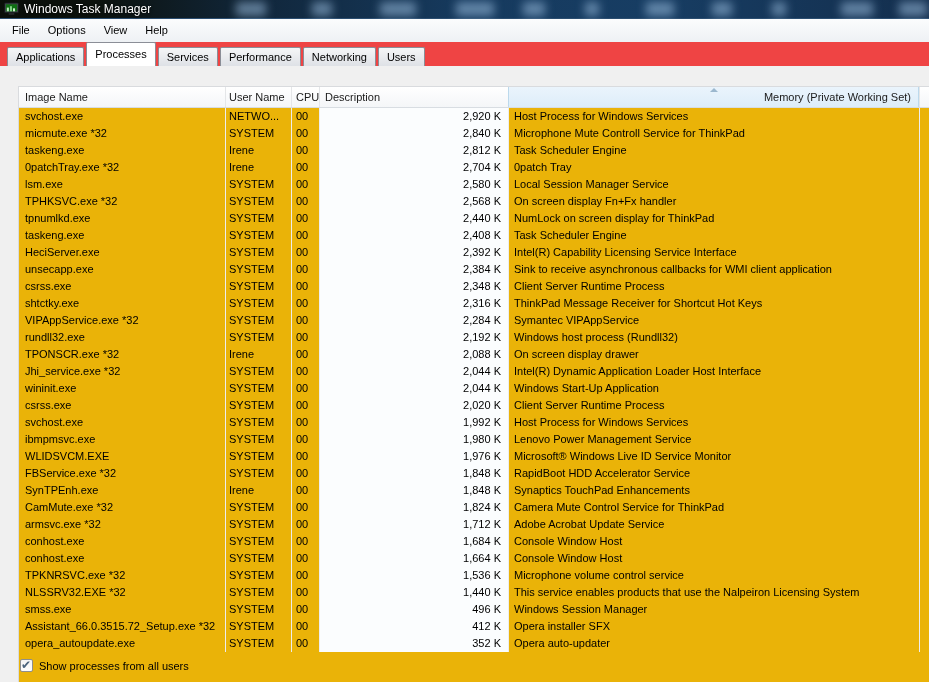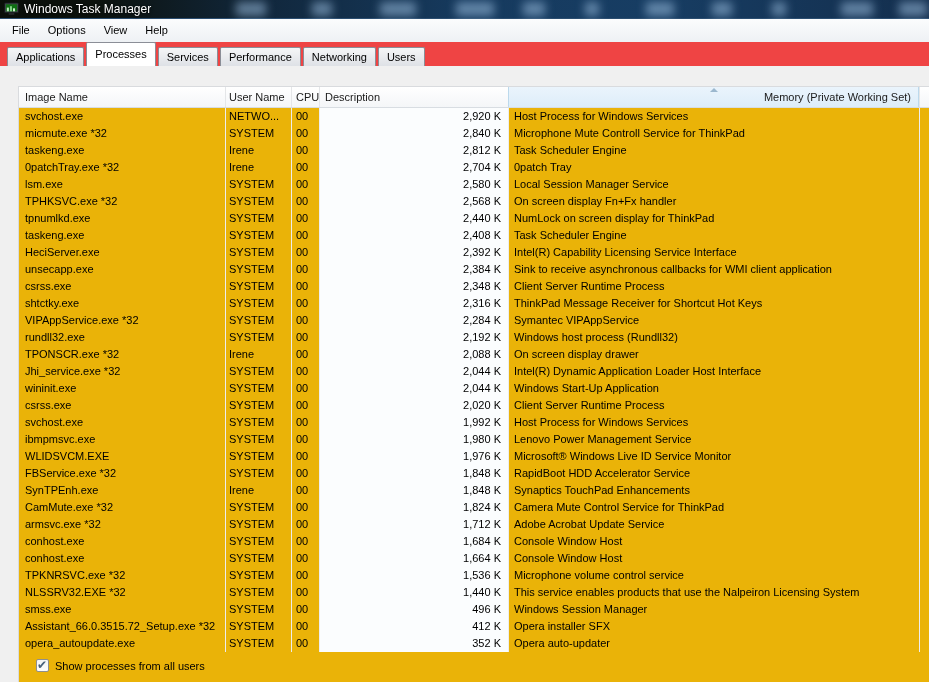"Show processes from all users" .footer { left: 36px -> 20px }
